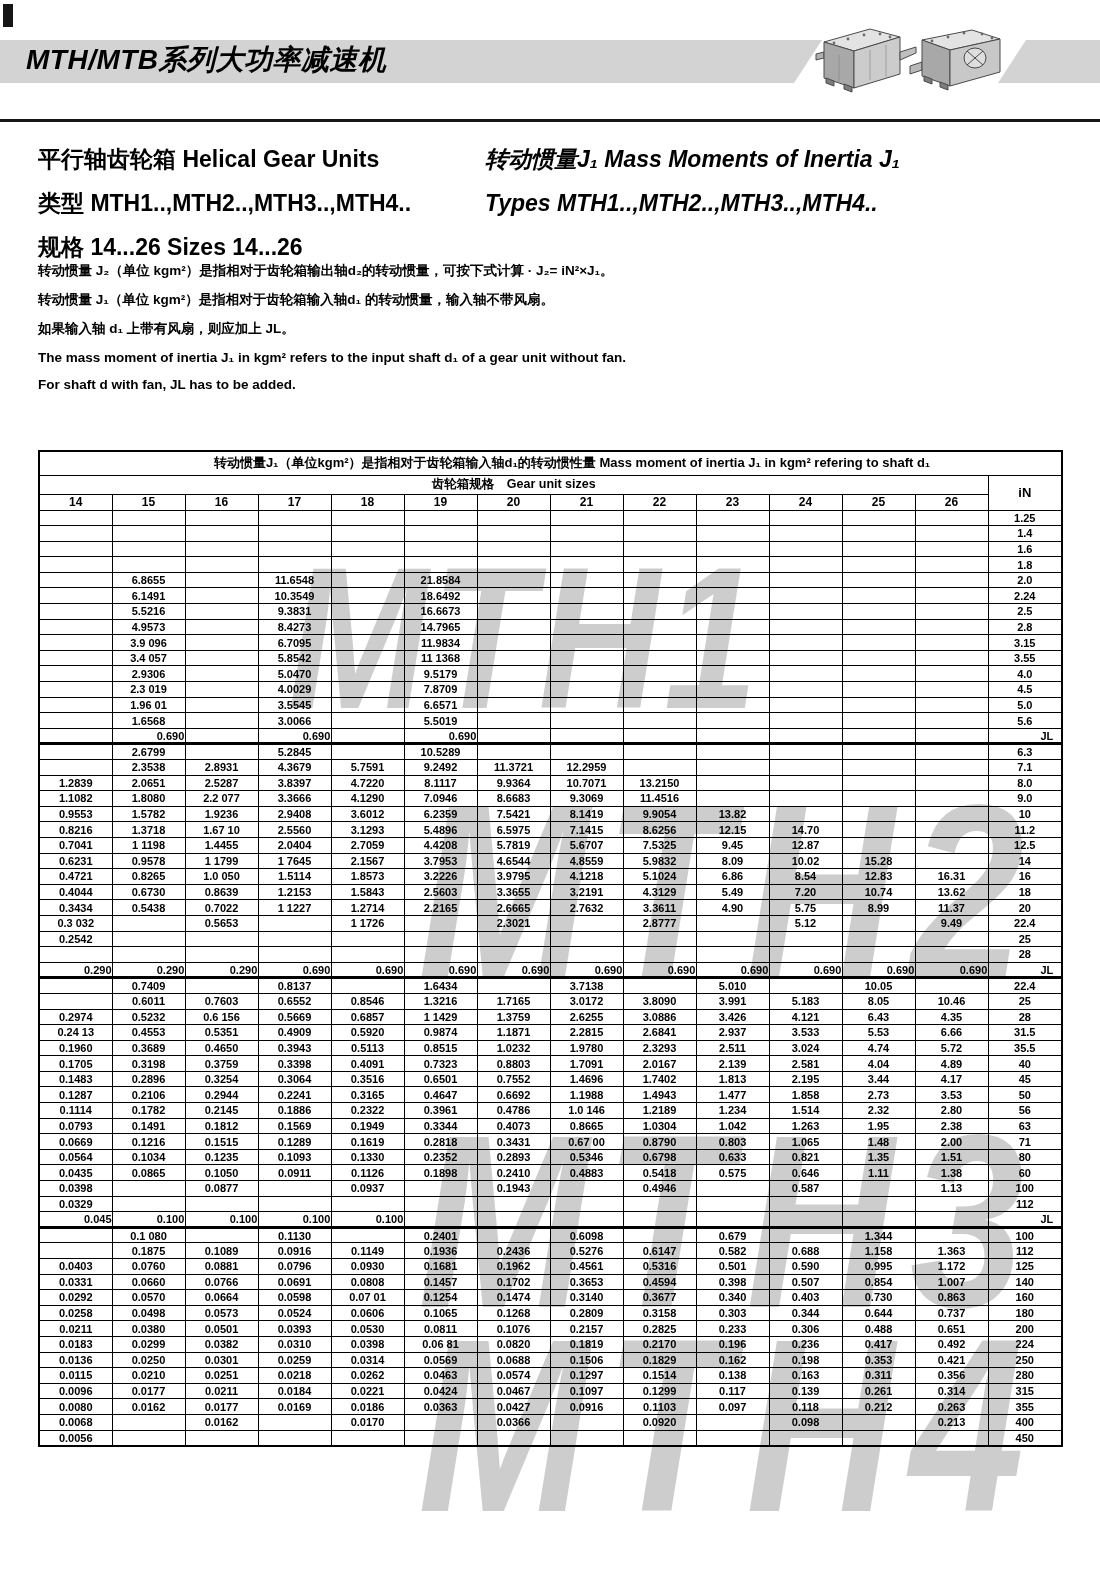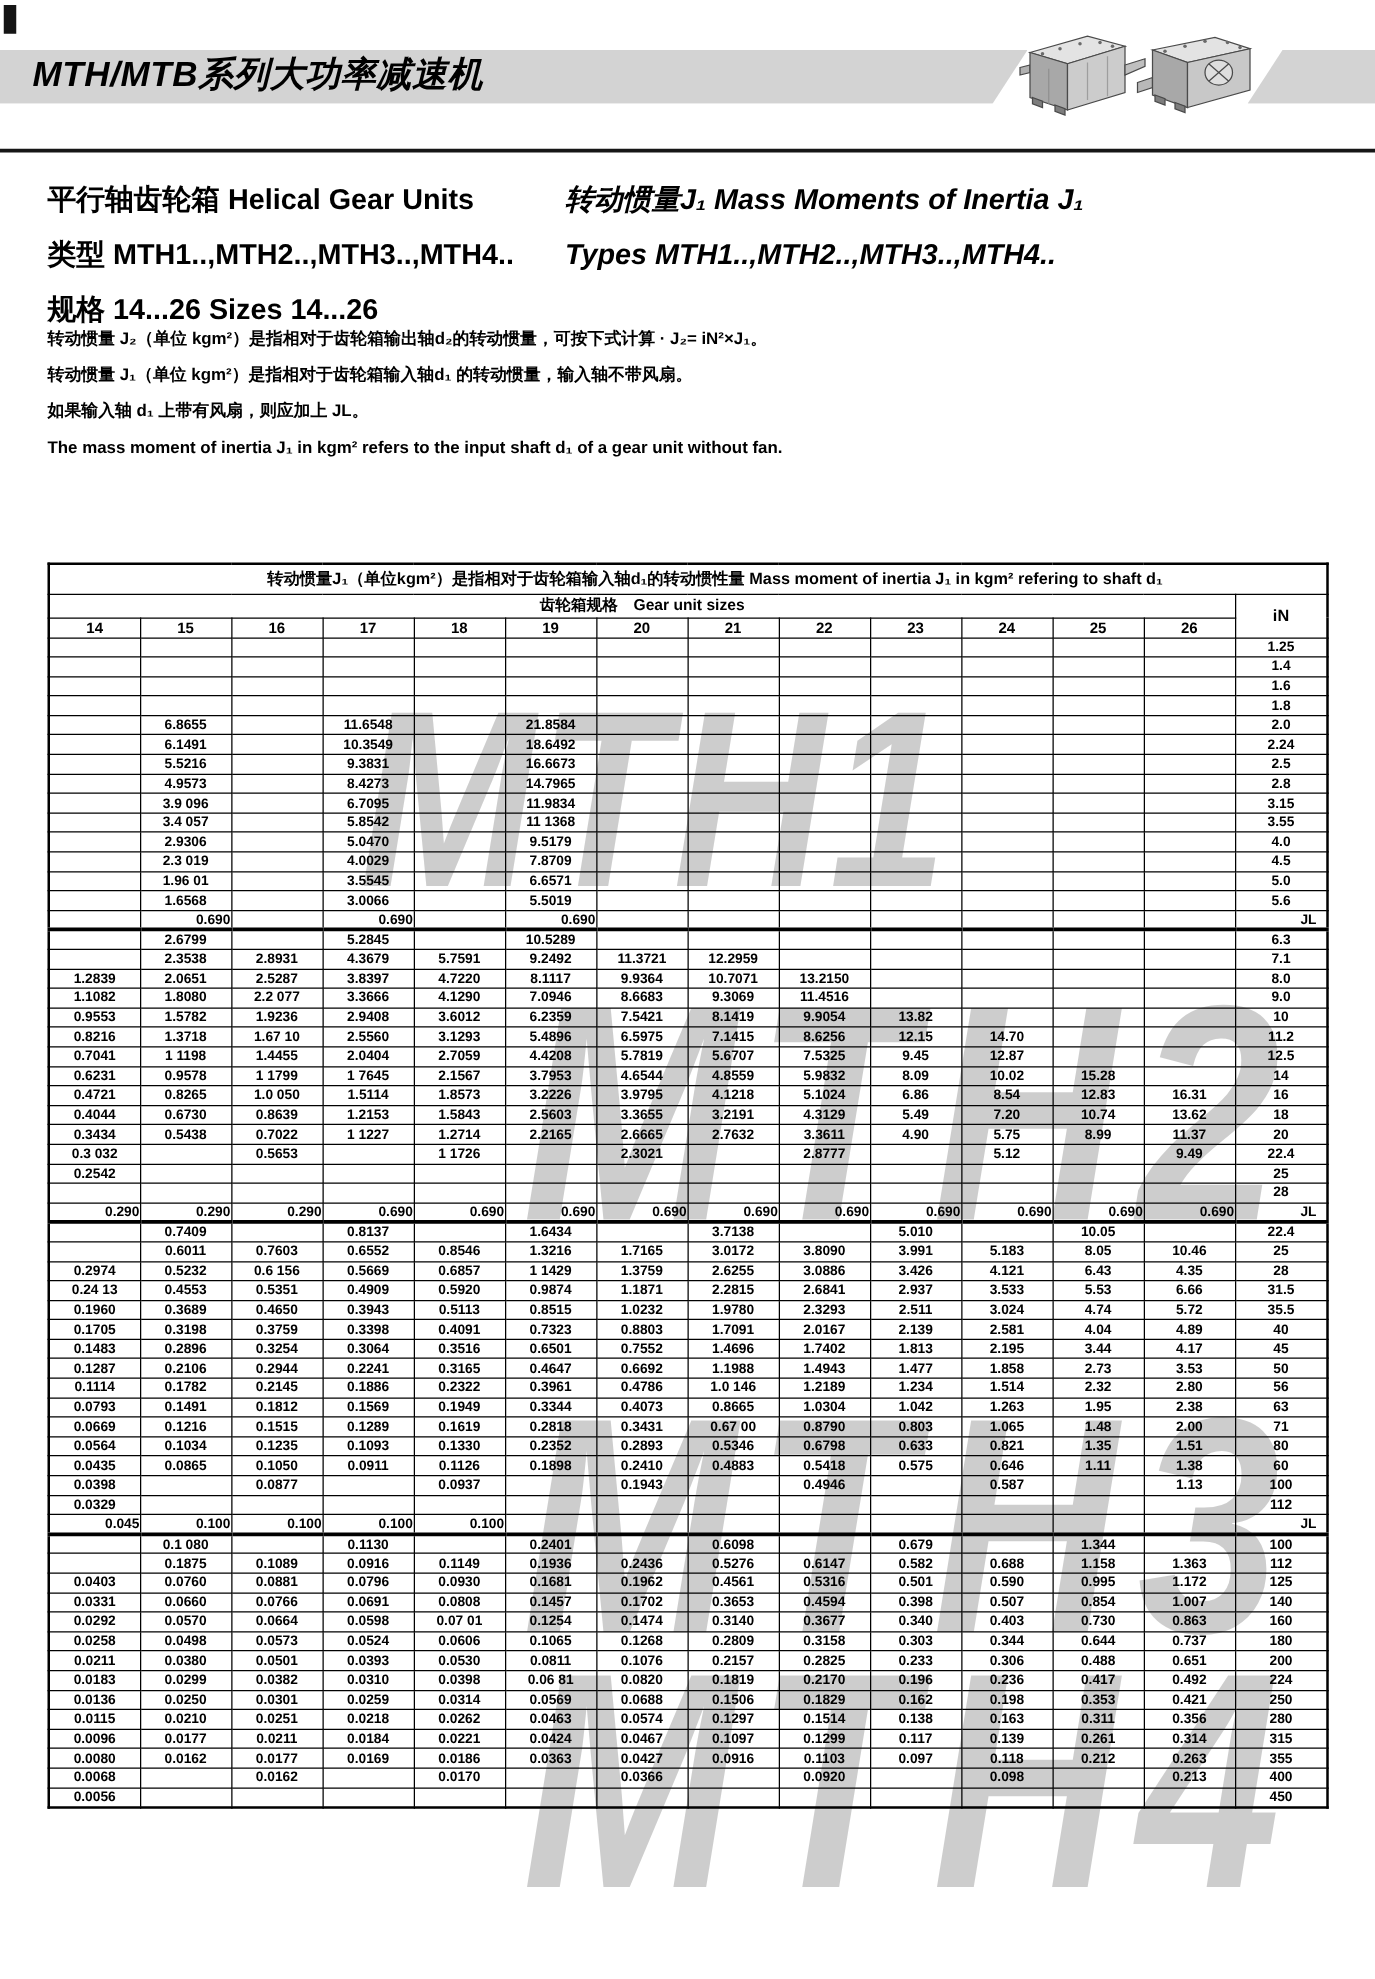"平行轴齿轮箱 Helical Gear Units" .h-line { gap: none -> 33px }
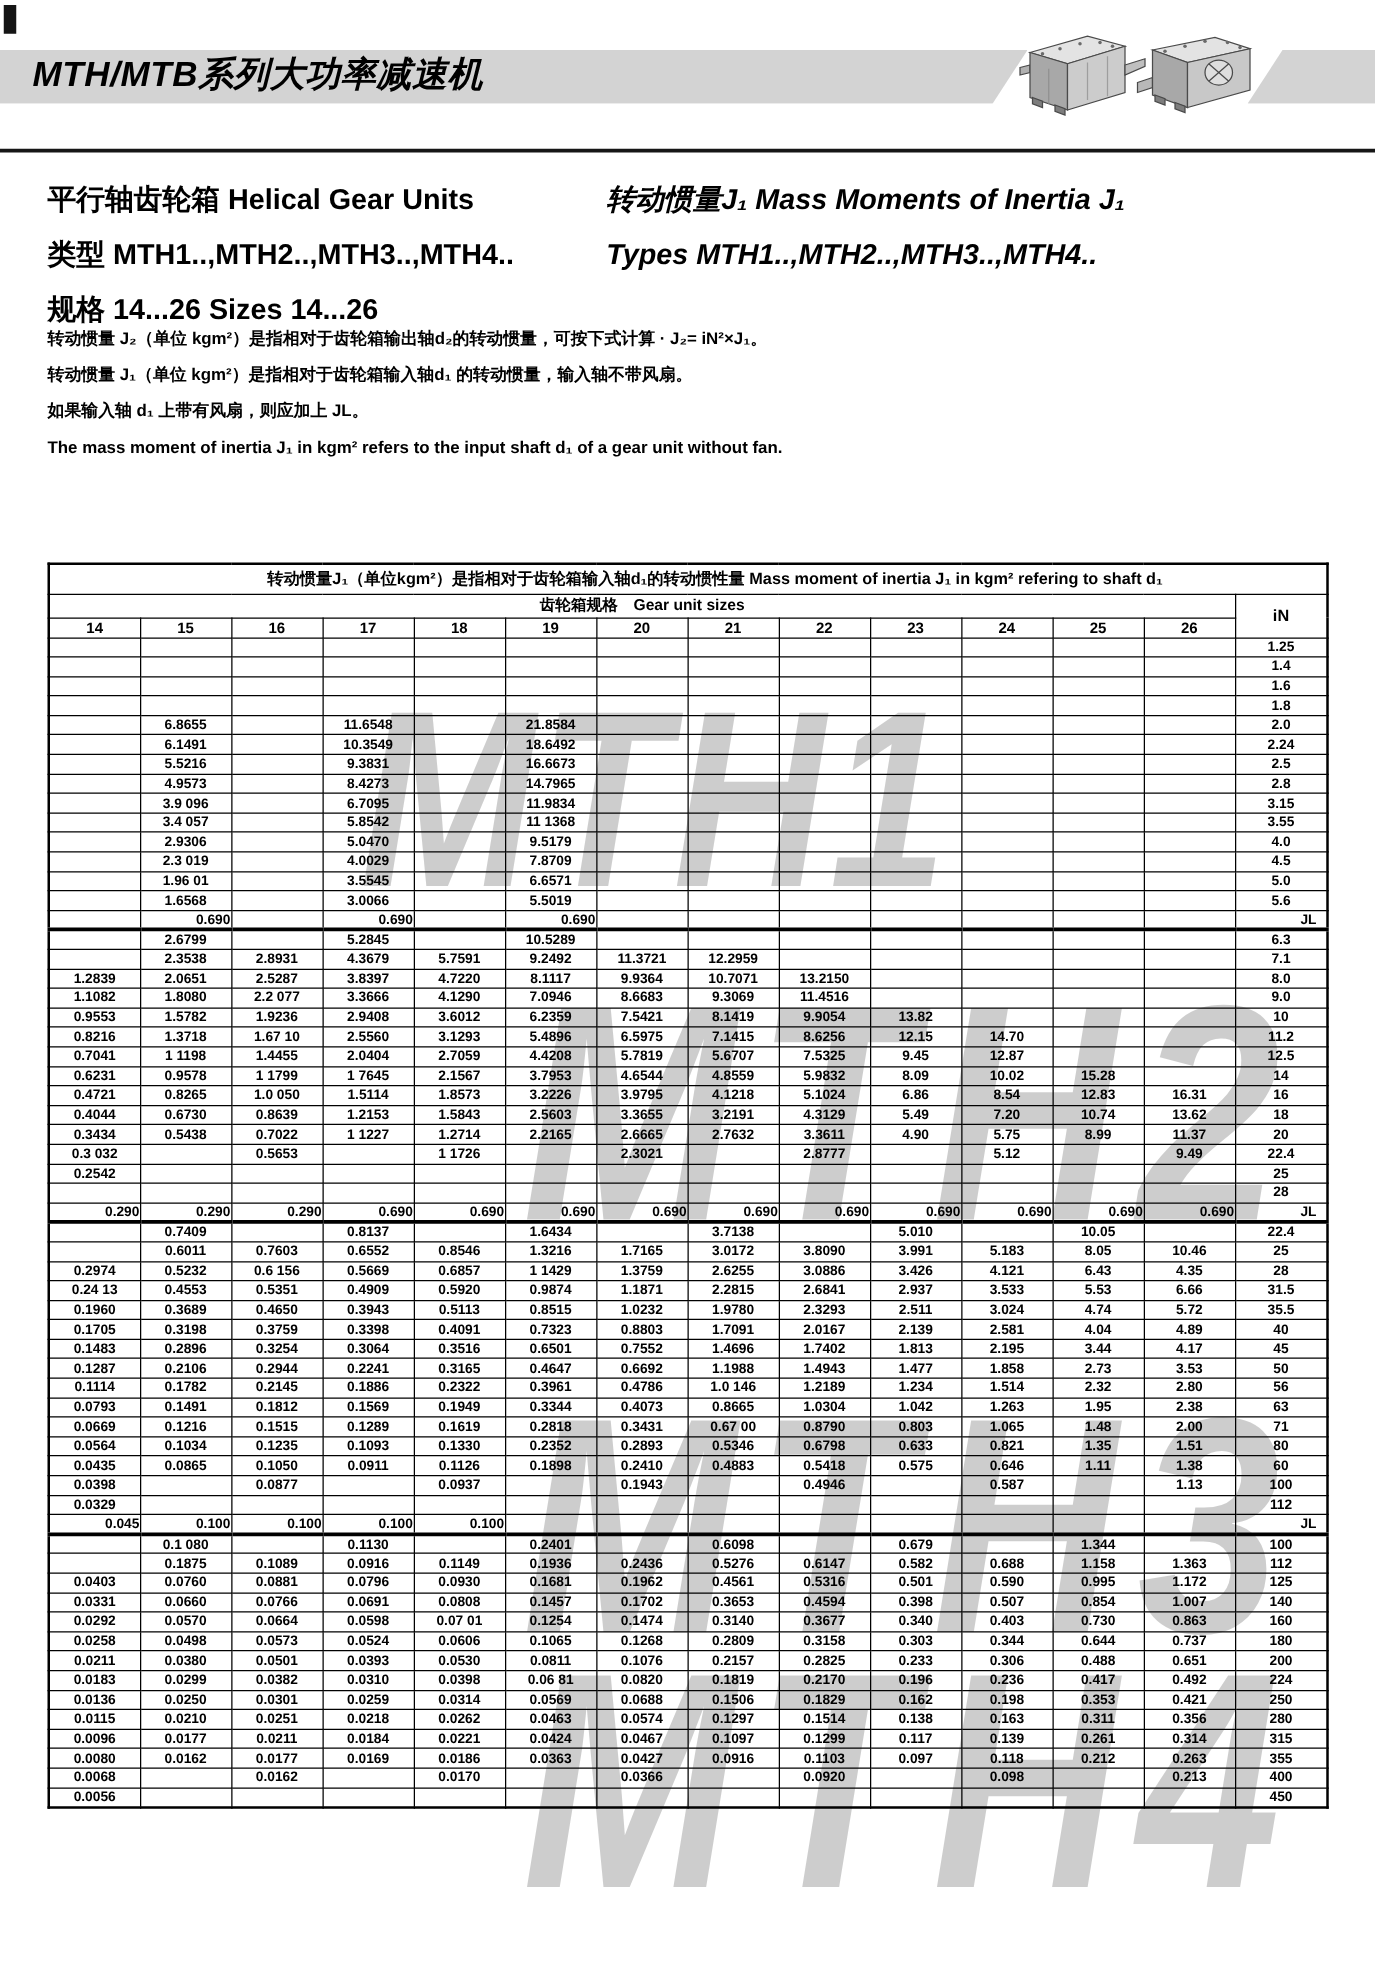"For shaft d with fan," p.en { html: none -> <p>For shaft d with fan, JL has to be added.</p> }
